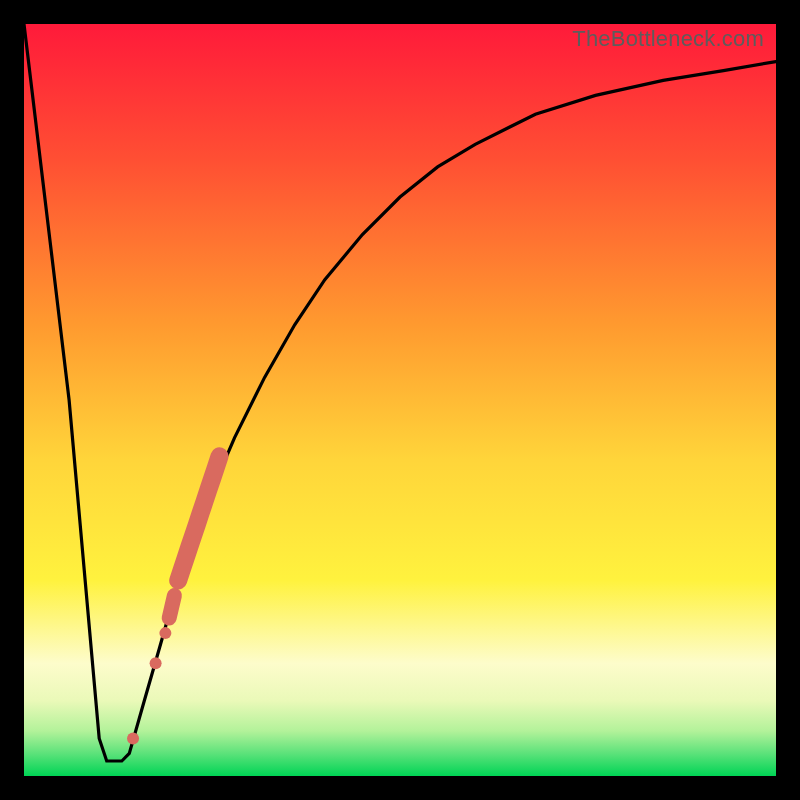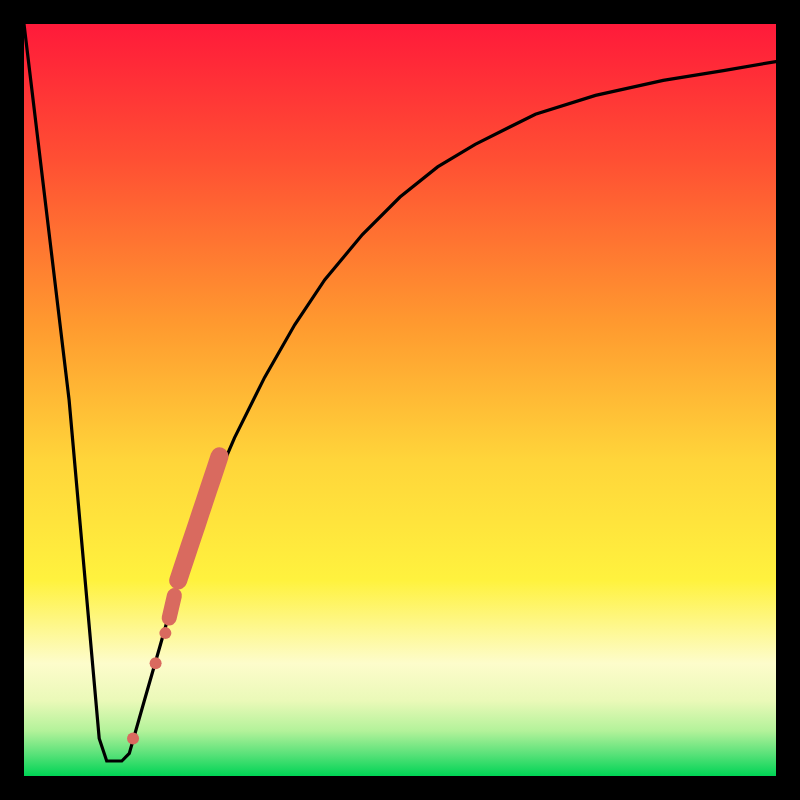"TheBottleneck.com" div.watermark { html: none -> <div>TheBottleneck.com</div> }
